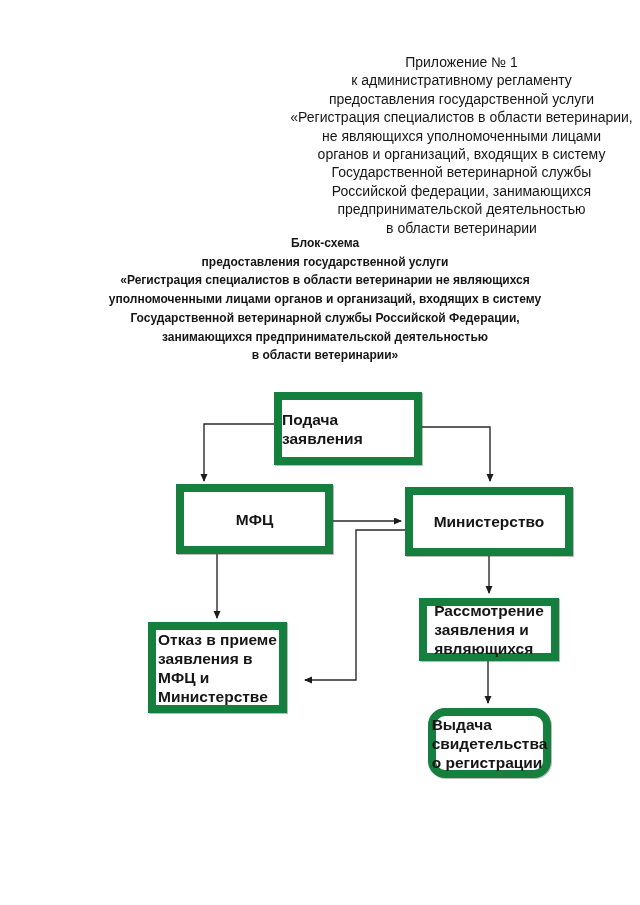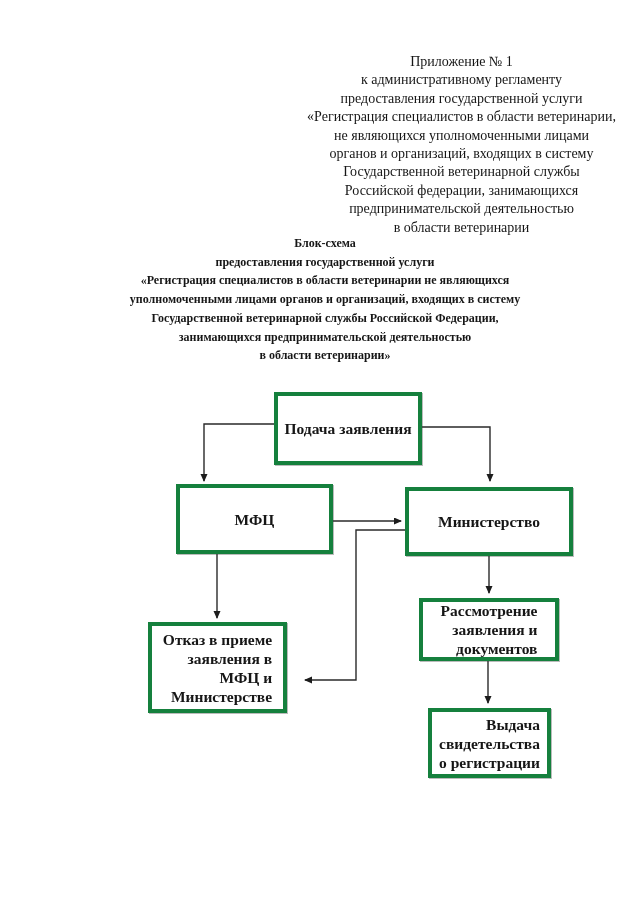"Приложение № 1" .page { font-family: Liberation Serif, serif -> Liberation Sans, sans-serif }
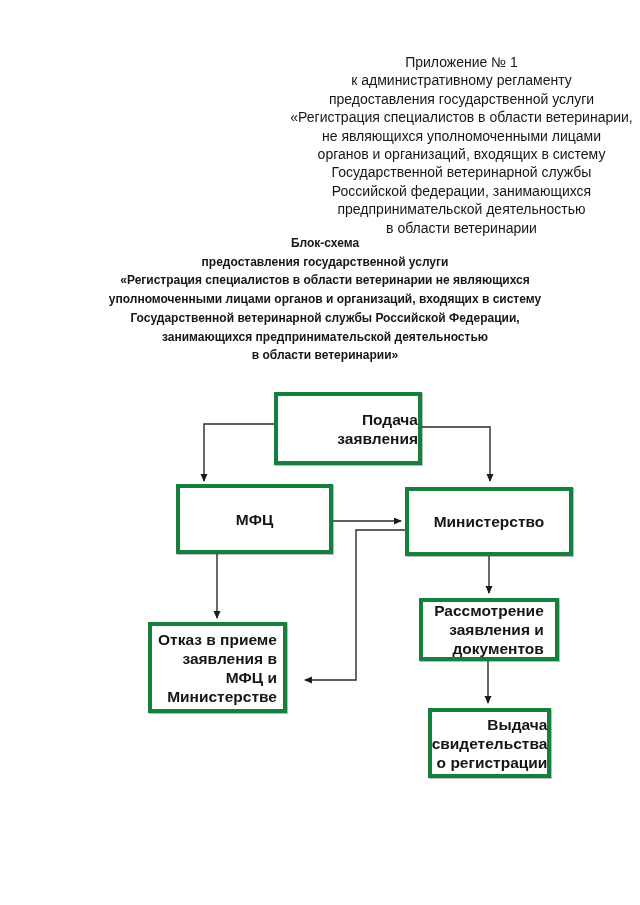"Подача заявления" .node { border: 4px solid #15803d -> 8px solid #15803d; text-align: right -> left }
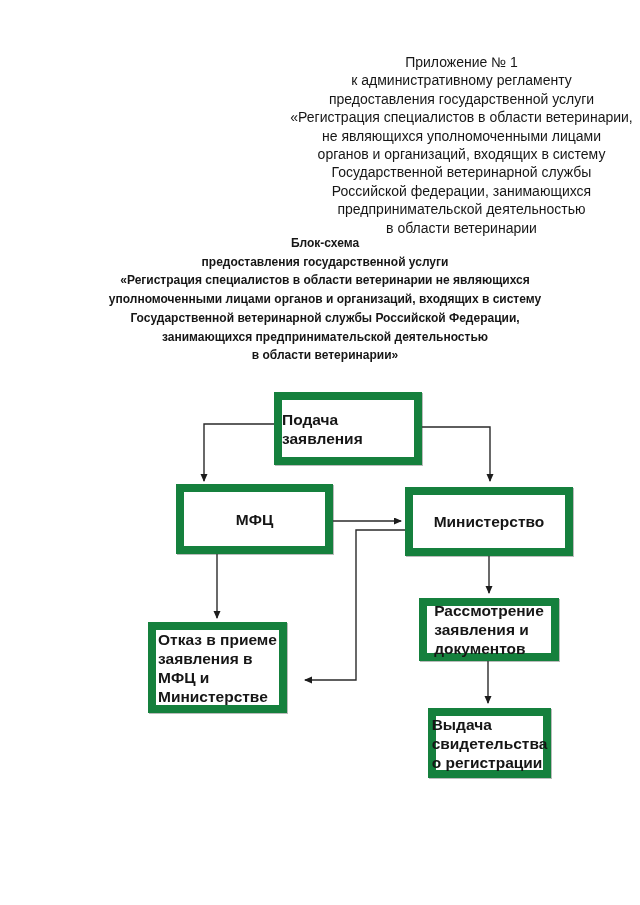"Рассмотрение" div.node { text: документов -> являющихся }
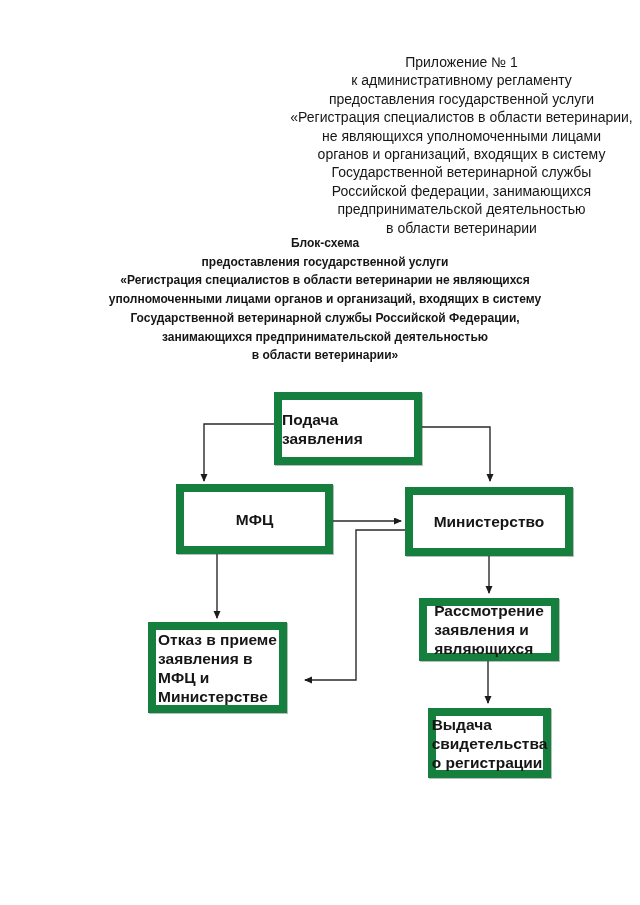"Выдача" .node-vydacha { border-radius: none -> 17px }
